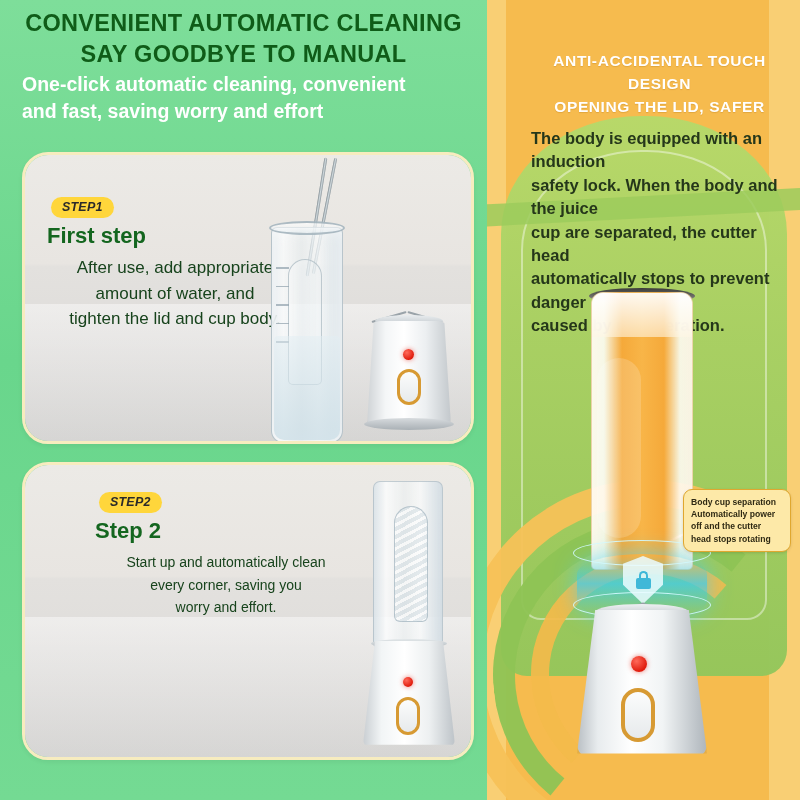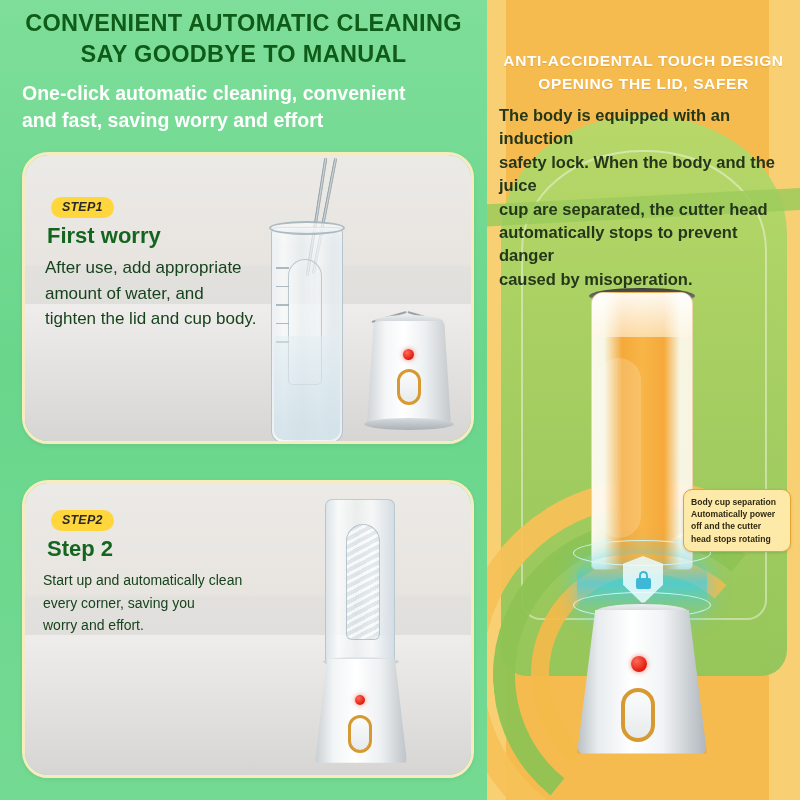"ANTI-ACCIDENTAL TOUCH DESIGN" .right-panel { padding-left: none -> 32px }
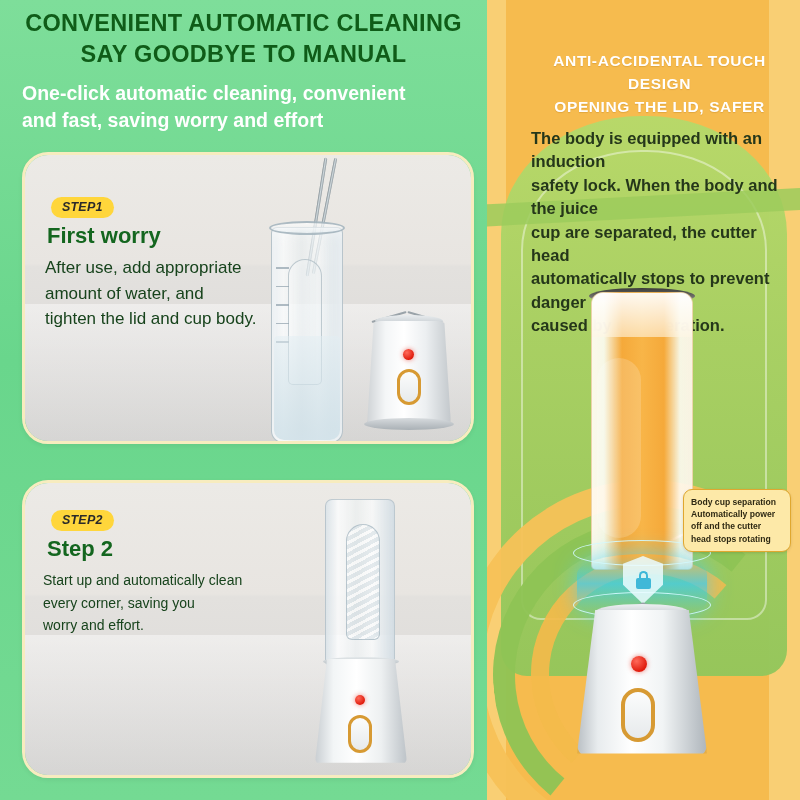"One-click automatic cleaning, convenient" .subhead { margin-top: 9px -> 0 }
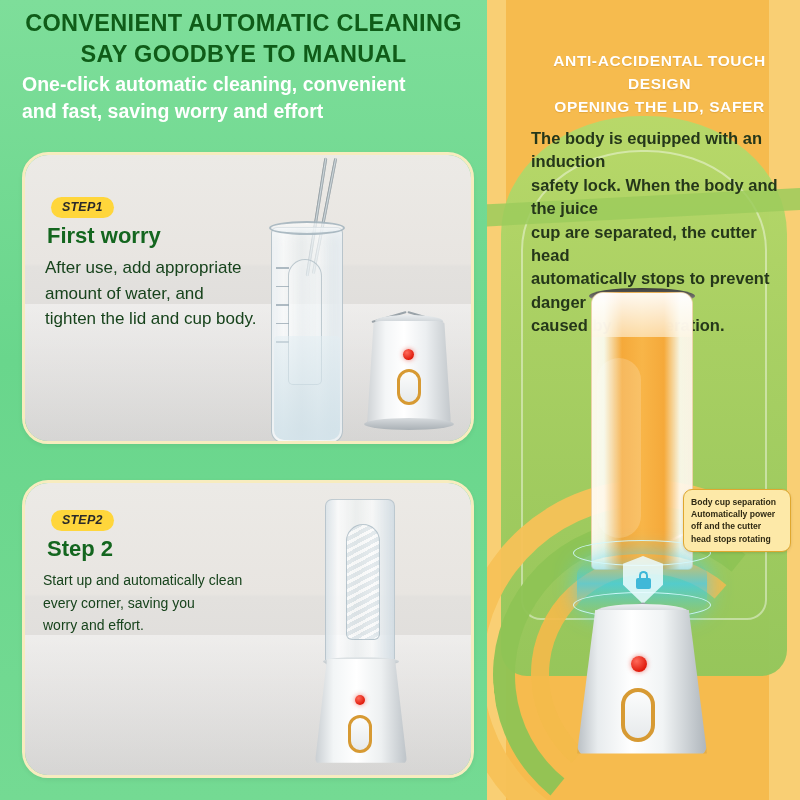"STEP1" .card { text-align: none -> center }
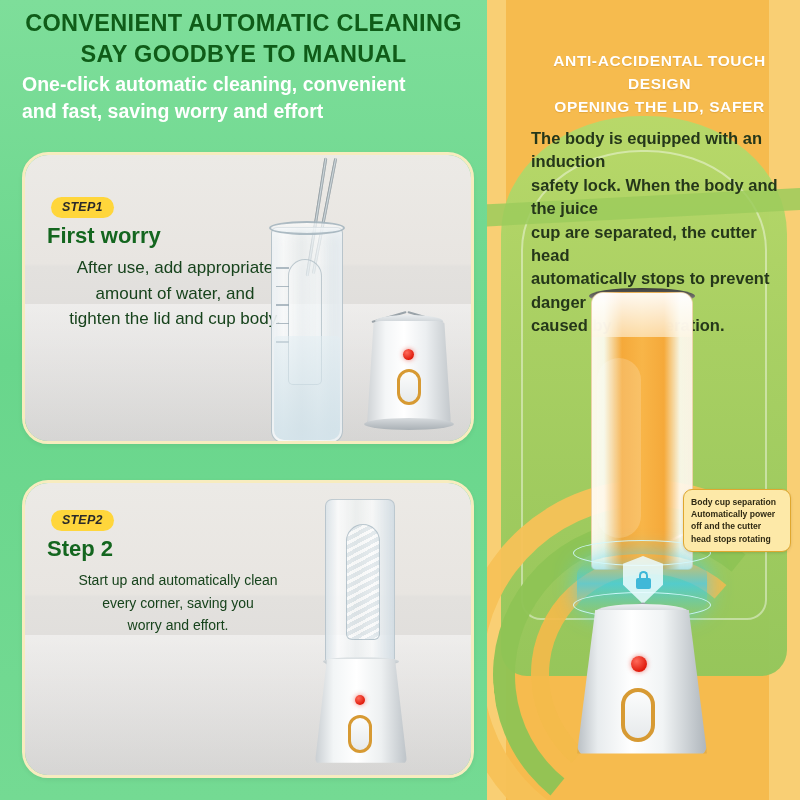"First worry" h3.step-title { text: worry -> step }
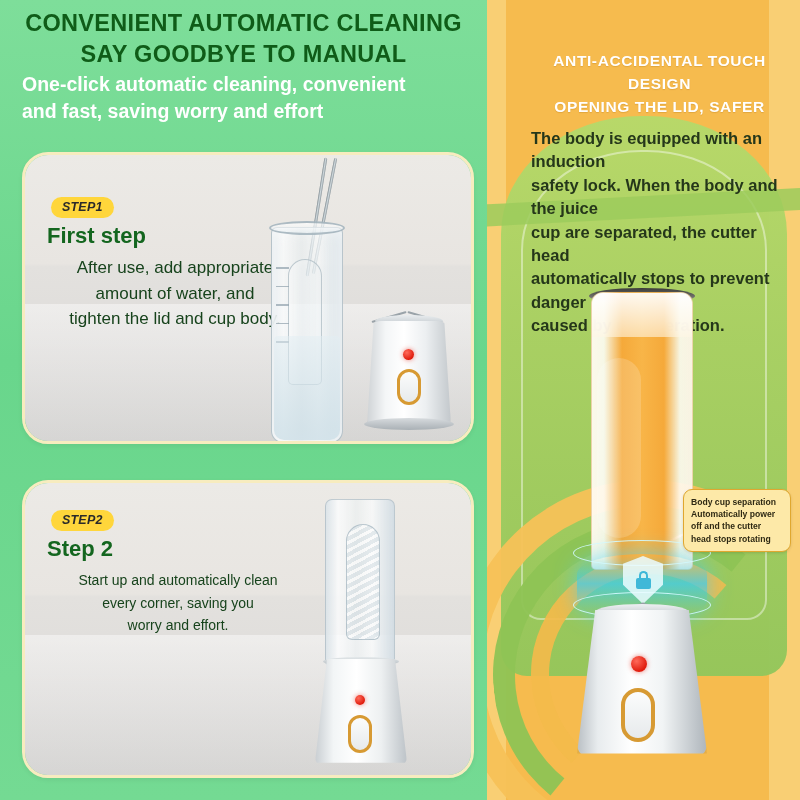"STEP2" #card2 { padding-left: none -> 48px; top: 480px -> 462px }
